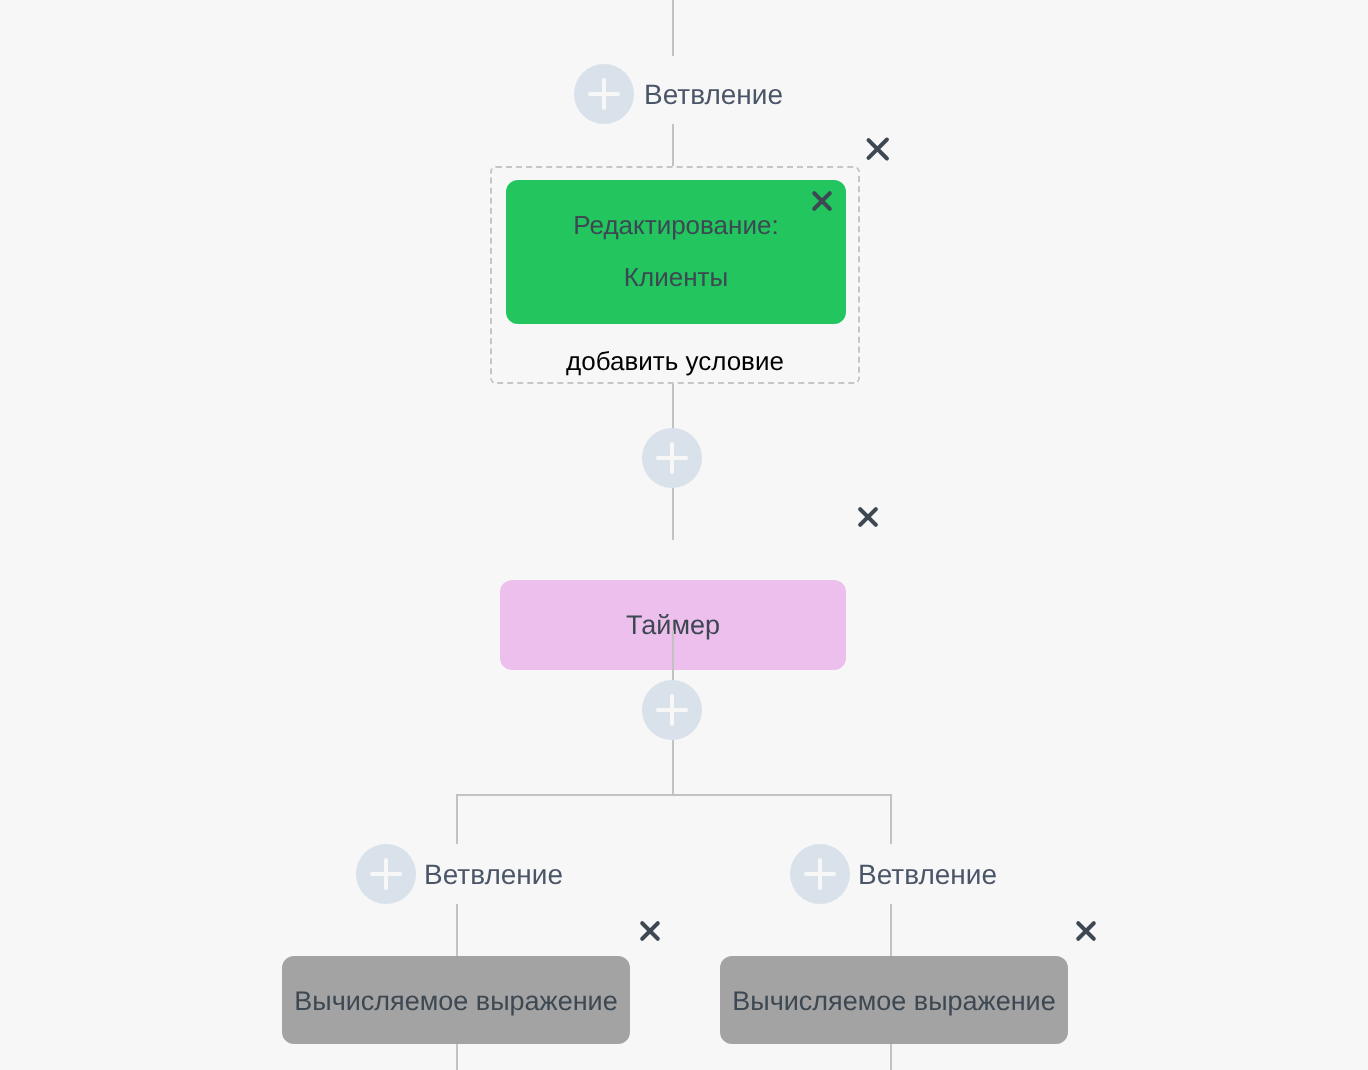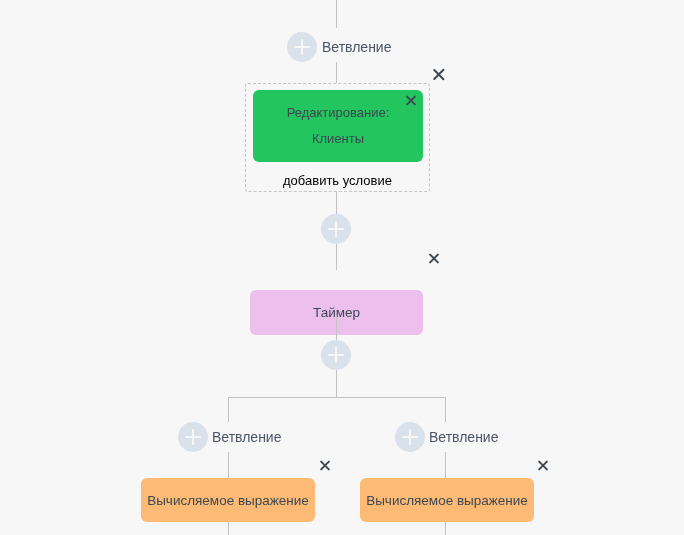"Вычисляемое выражение" .node-cyan { background: #fdba74 -> #a3a3a3 }
